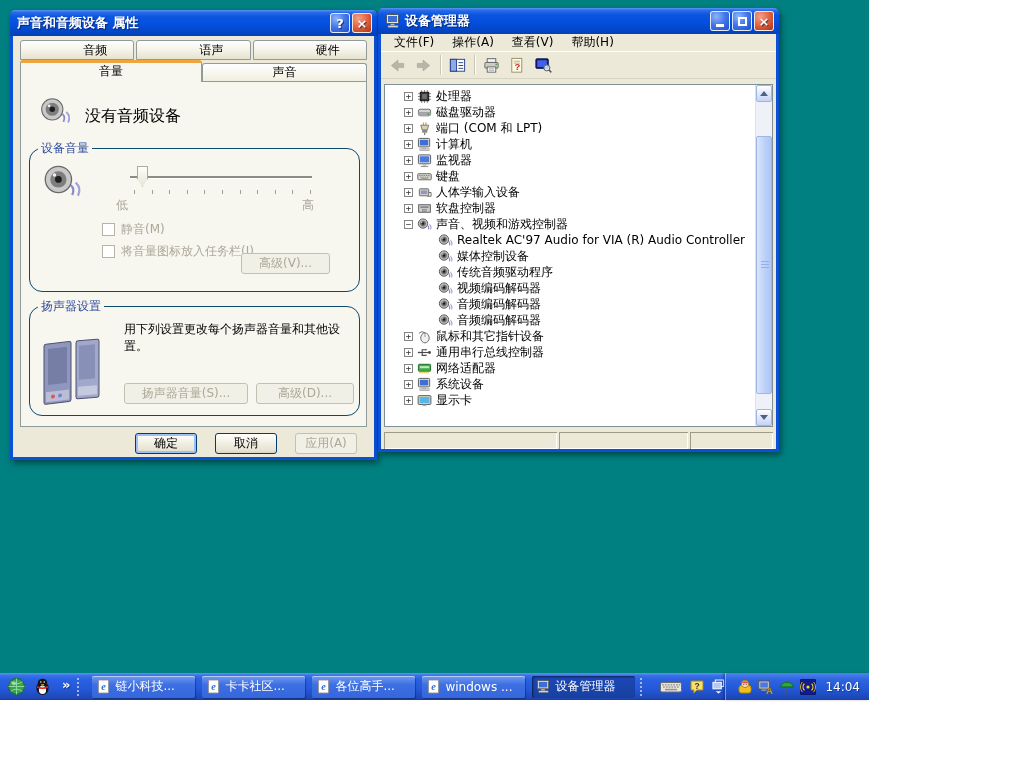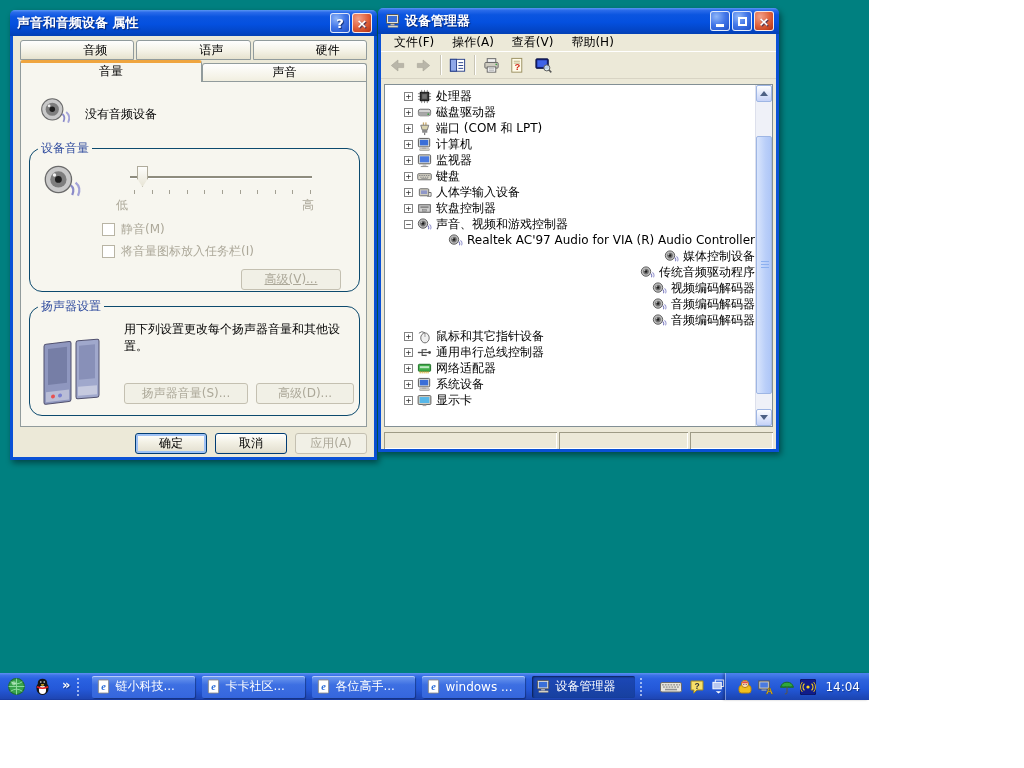"没有音频设备" .nosound-label { font-size: 12px -> 16px }
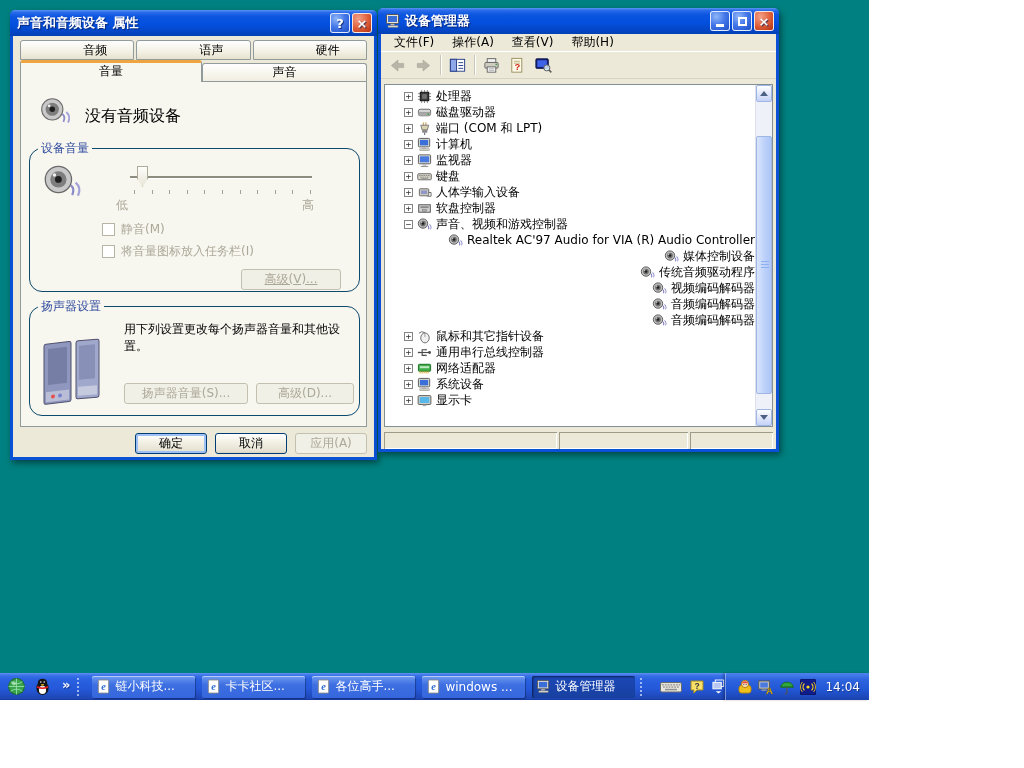"Realtek AC'97 Audio for VIA" .trow.lvl1 { justify-content: flex-end -> none }
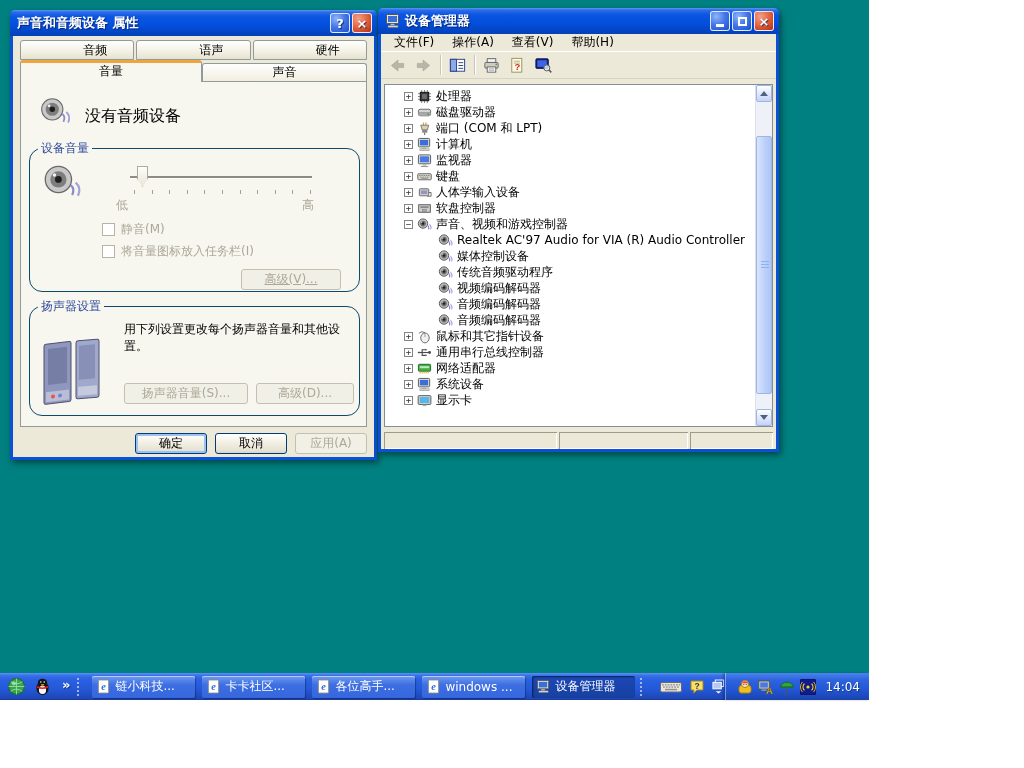"高级(V)..." .gadv { text-decoration: underline -> none; top: 120px -> 104px; width: 100px -> 89px }
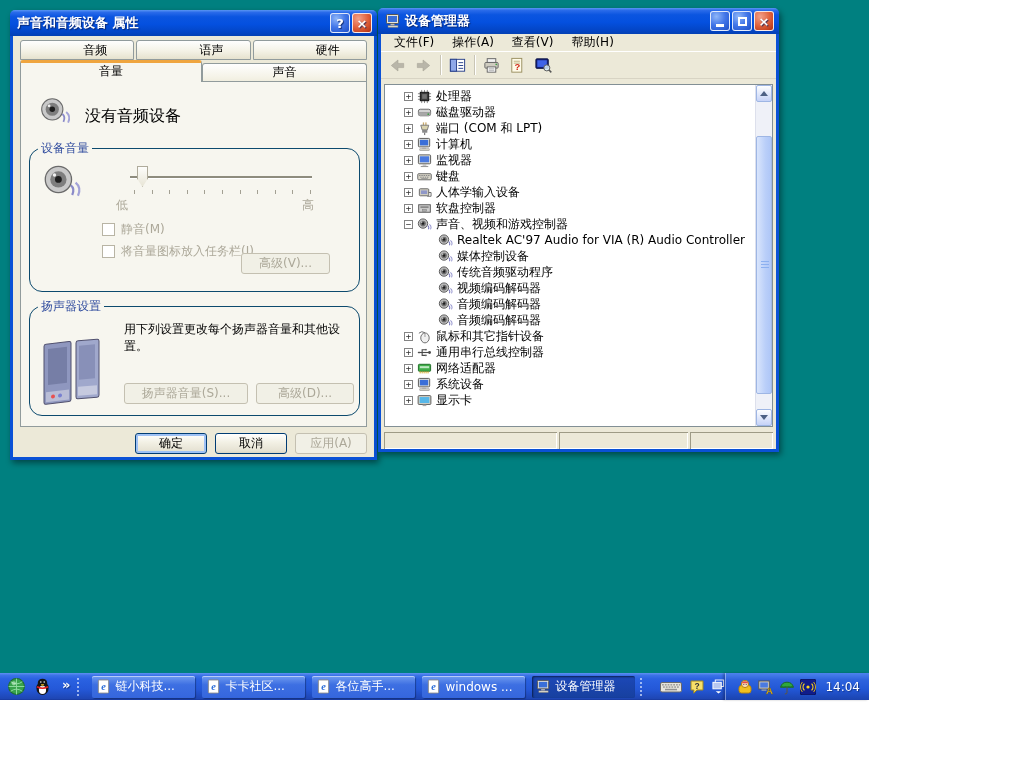"确定" .okrow-btn { width: 72px -> 62px }
